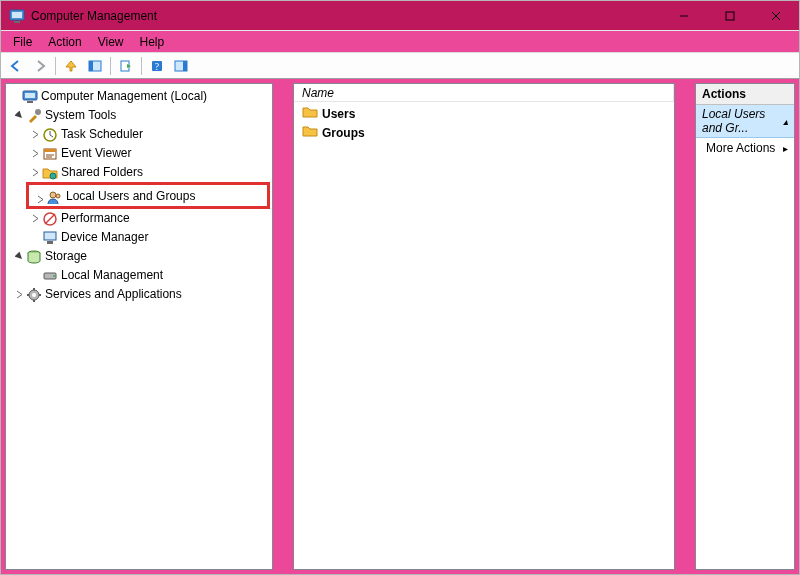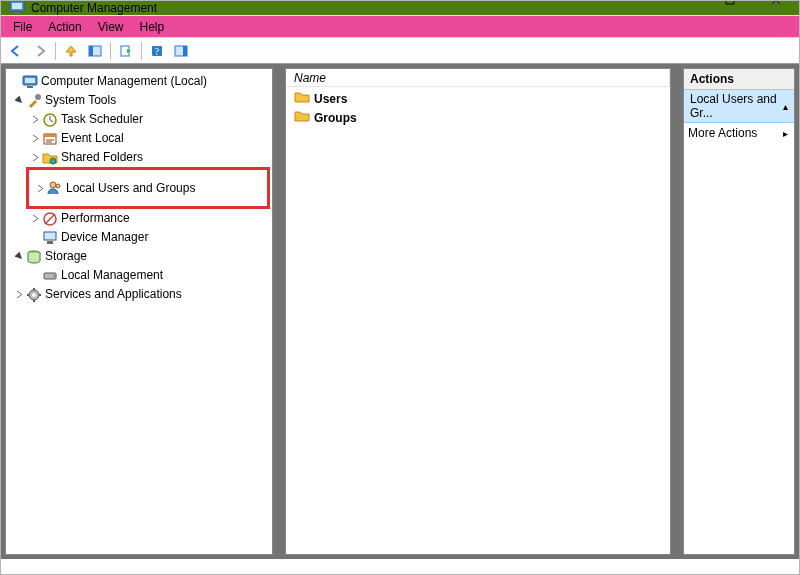"Computer Management" .titlebar { align-items: flex-end -> center; background: #4d7c0f -> #be185d; height: 15px -> 30px }
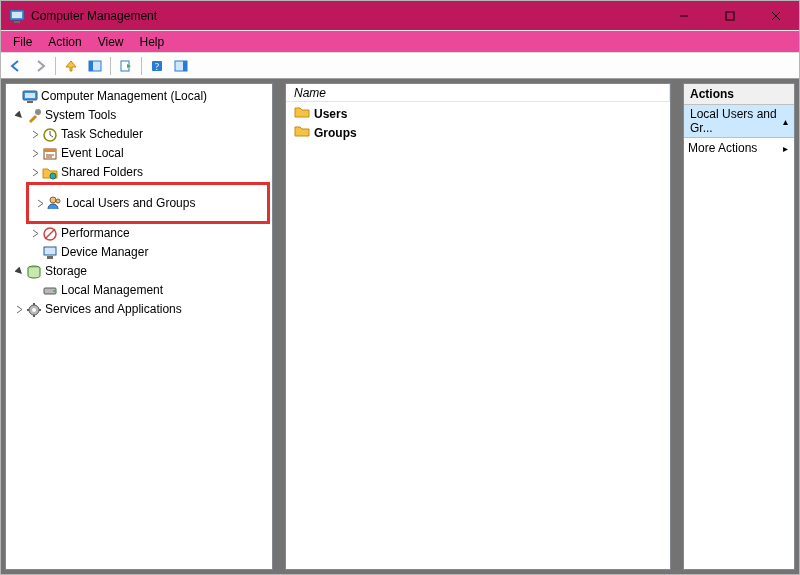"Computer Management (Local)" .main { background: #737373 -> #ec4899; gap: 12px -> 20px }
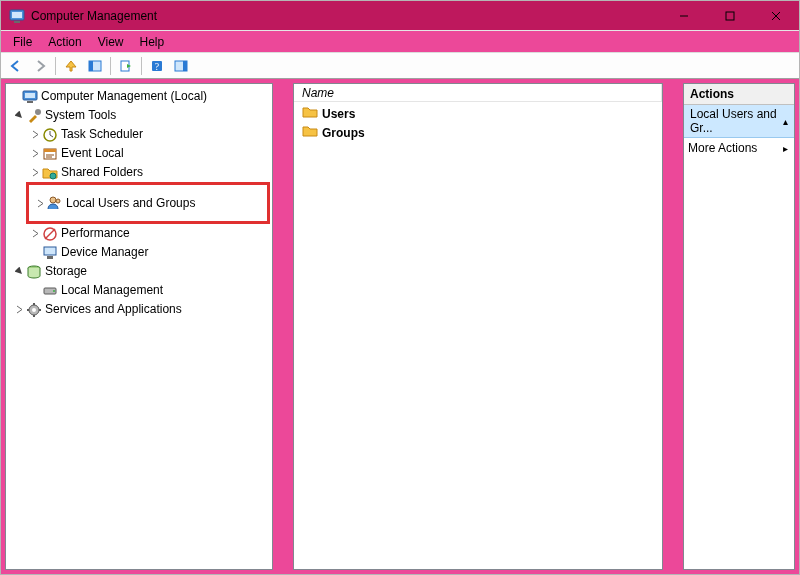"Actions" .actions-pane { width: 112px -> 100px }
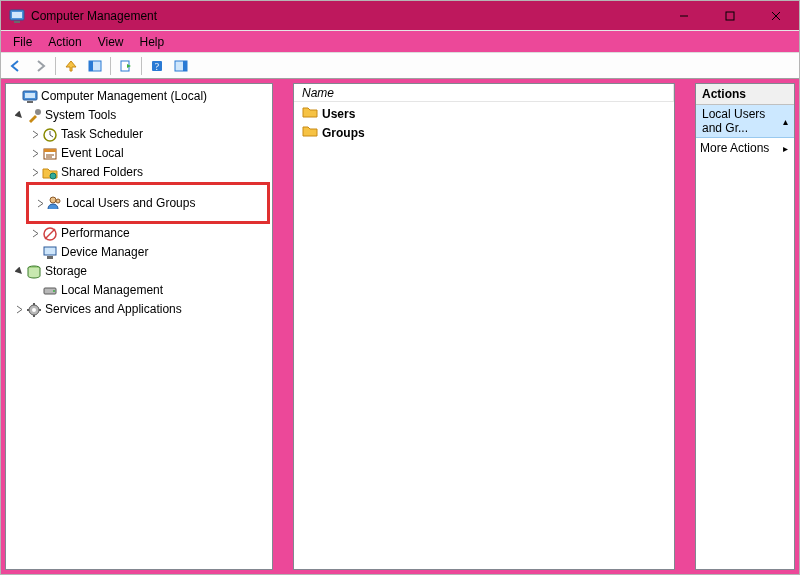"Local Users and Gr..." .actions-section { font-style: none -> italic }
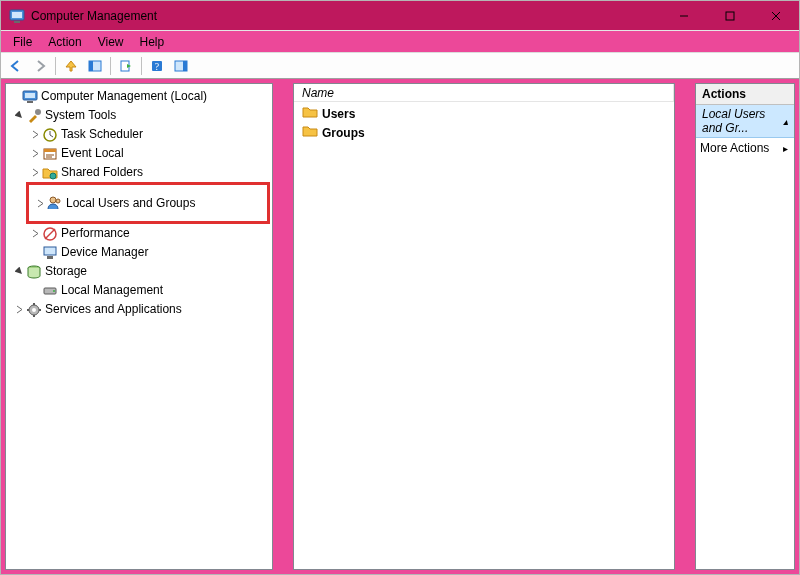"Event Local" span.lbl { text: Local -> Viewer }
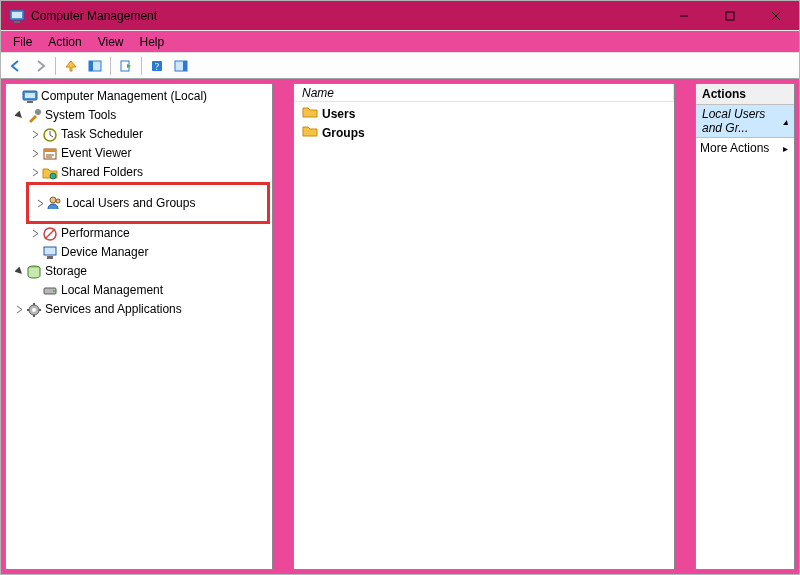"More Actions" .actions-item { padding: 3px 6px 3px 4px -> 3px 6px 3px 10px }
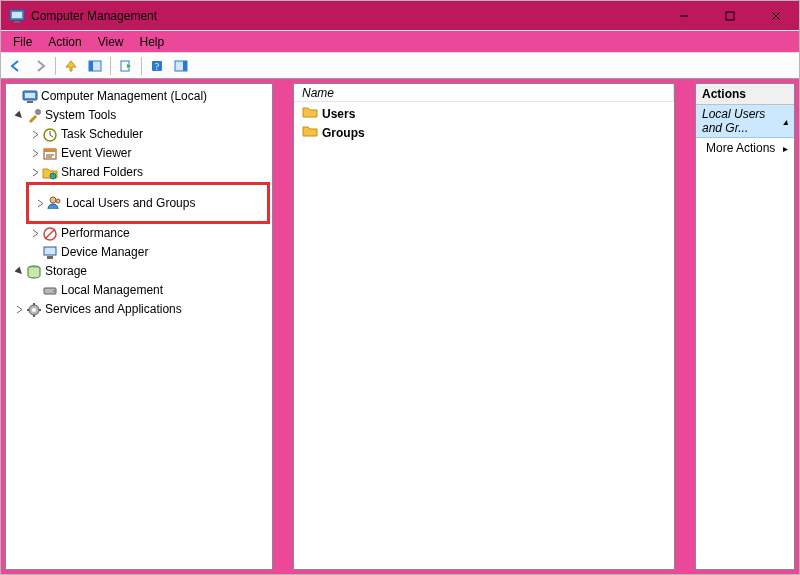"Local Users and Groups" .highlight-box .tree-row { align-items: none -> flex-end; height: 36px -> 21px }
